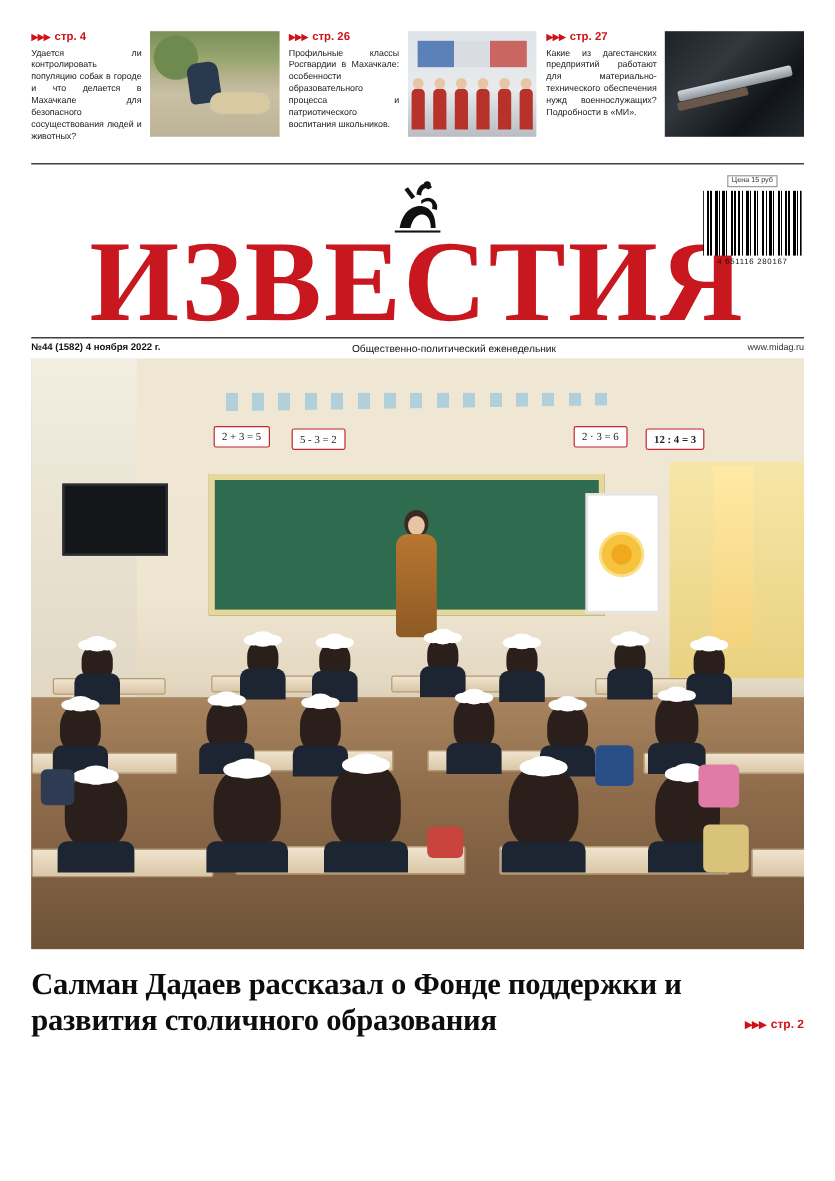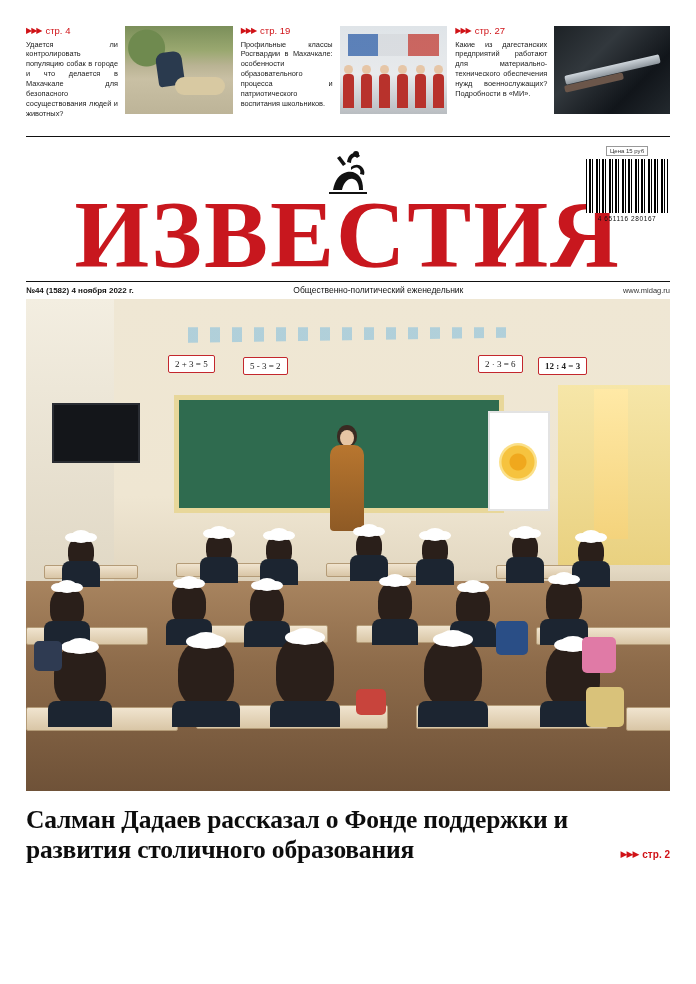"стр. 4" .teaser-page { font-weight: normal -> bold }
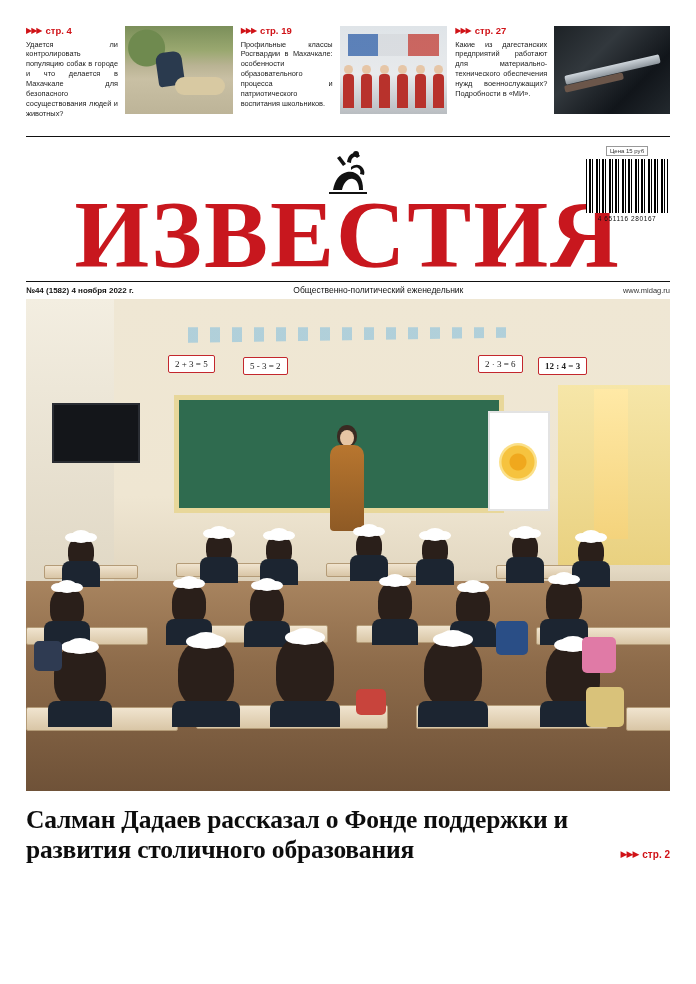"стр. 19" span.teaser-page { text: 19 -> 26 }
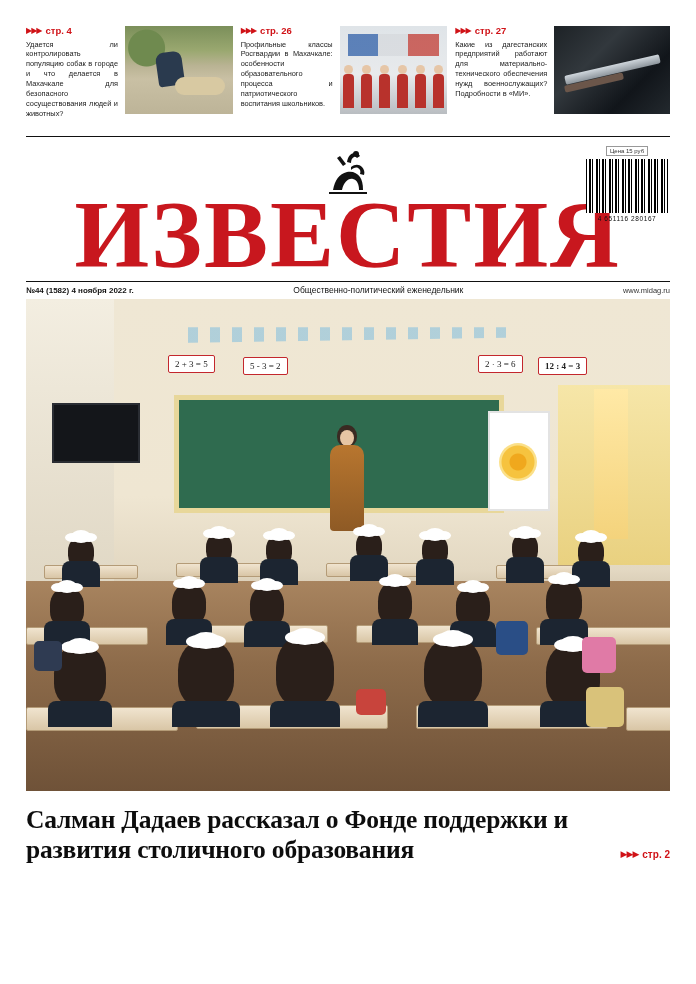"№44 (1582) 4 ноября 2022" .mast-meta { align-items: center -> none }
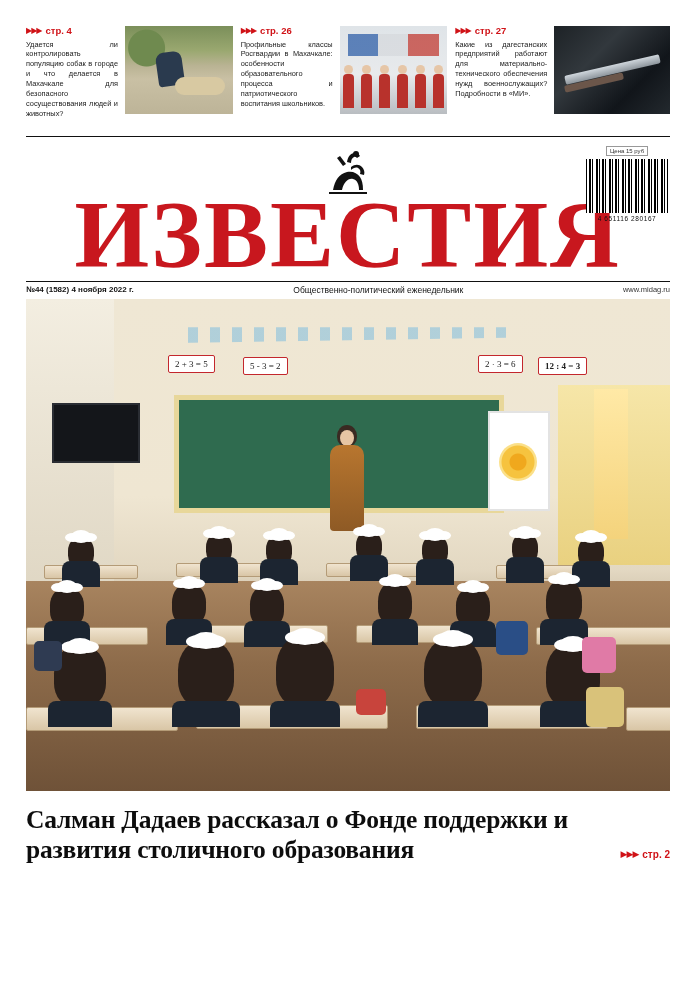"2 + 3 = 5" div.board-card { left: 142px -> 152px }
